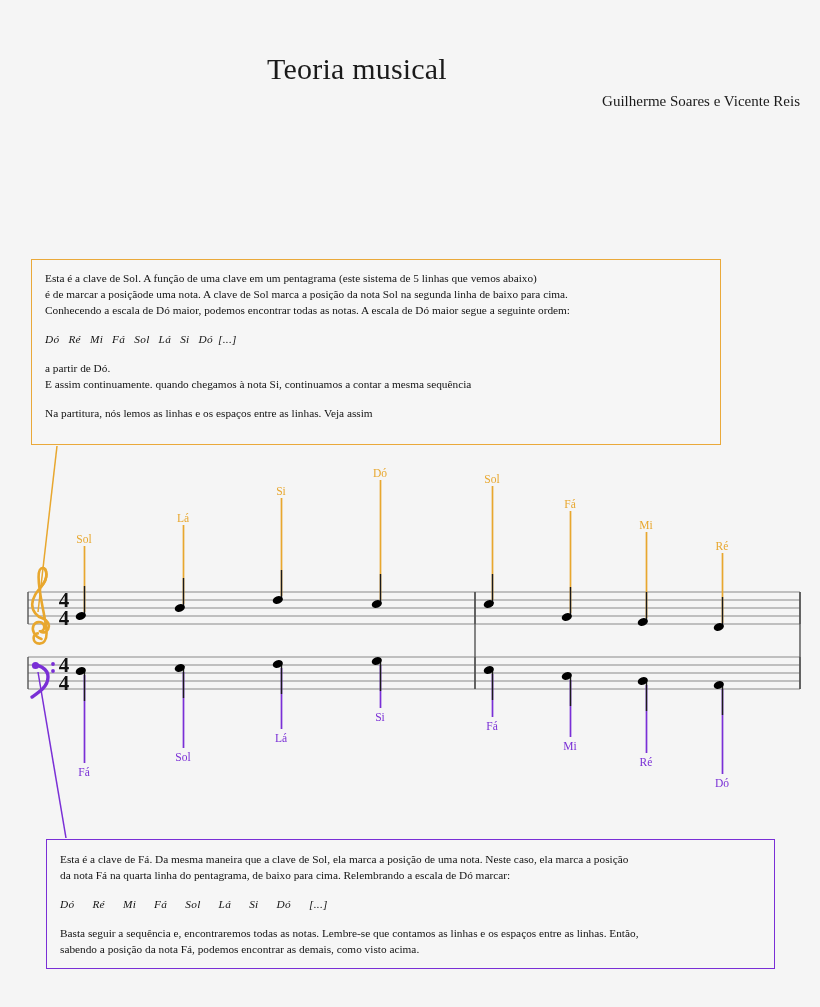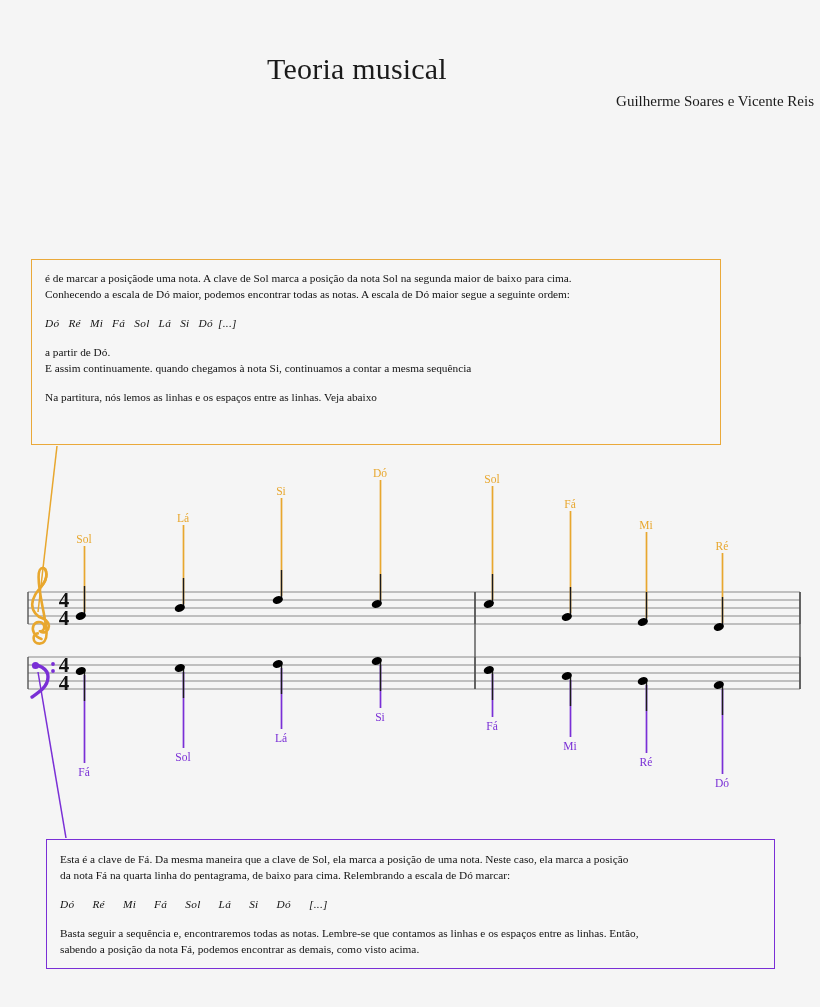"Guilherme Soares e Vicente Reis" .doc-authors { right: 6px -> 20px }
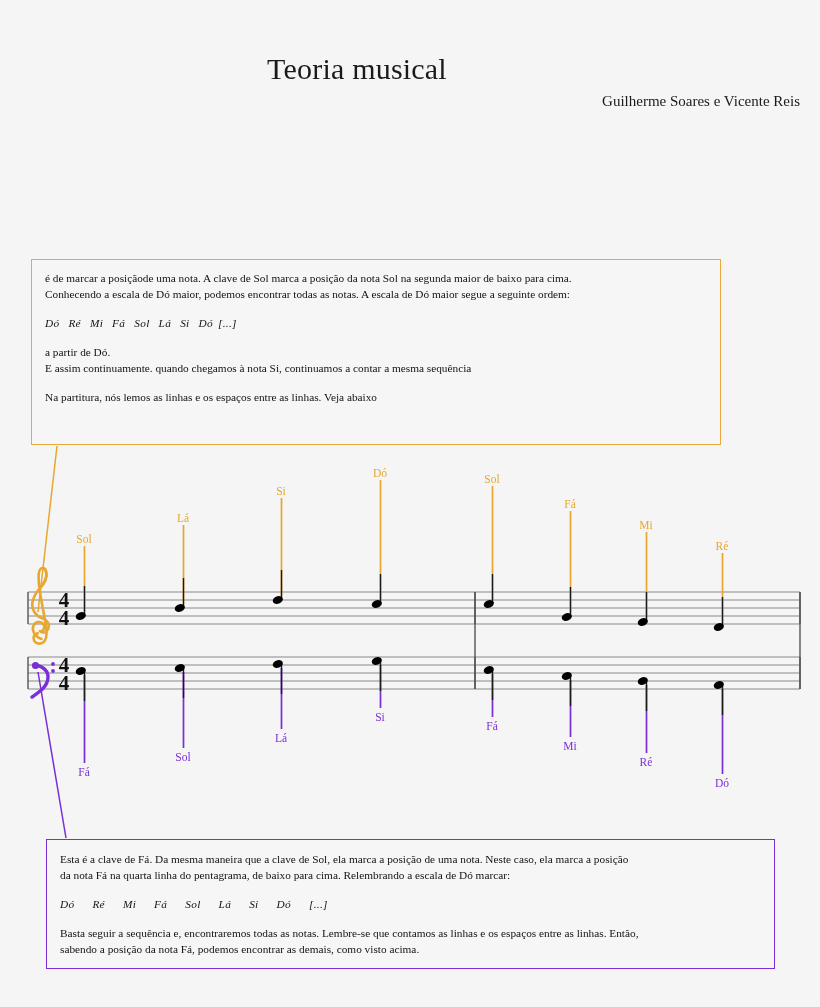"Esta é a clave de Sol." p { html: none -> <p>Esta é a clave de Sol. A função de uma clave em um pentagrama (este sistema de 5 linhas que vemos abaixo)</p> }
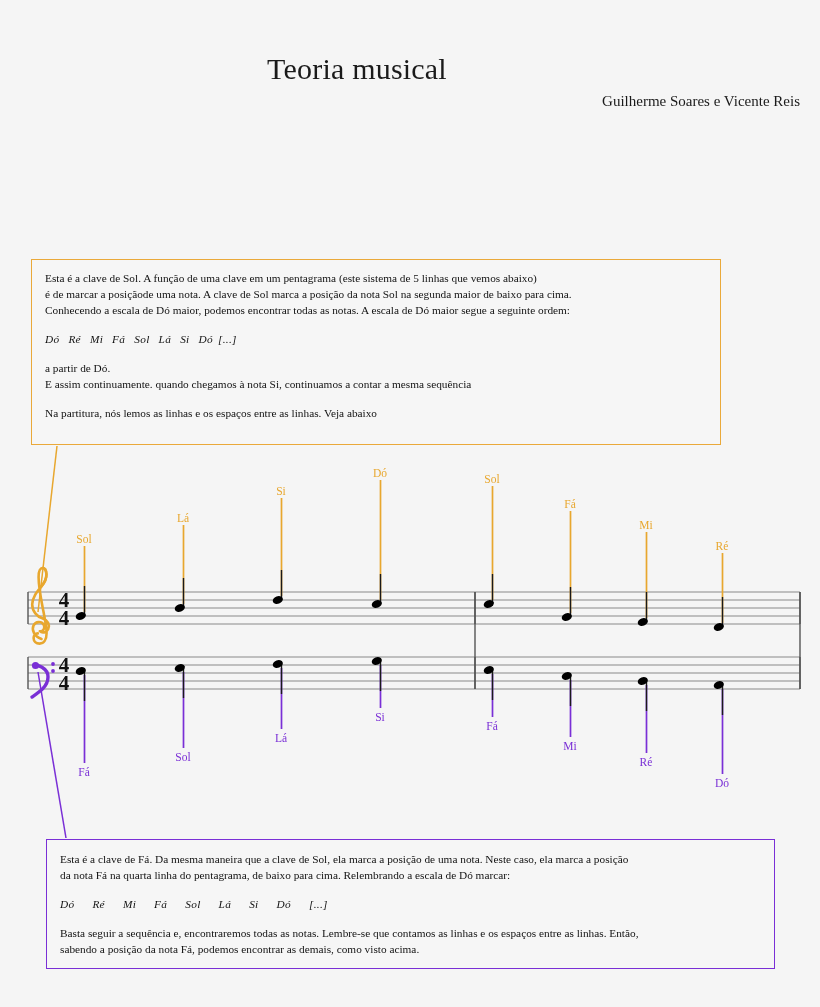"é de marcar a posiçãode" p { text: maior -> linha }
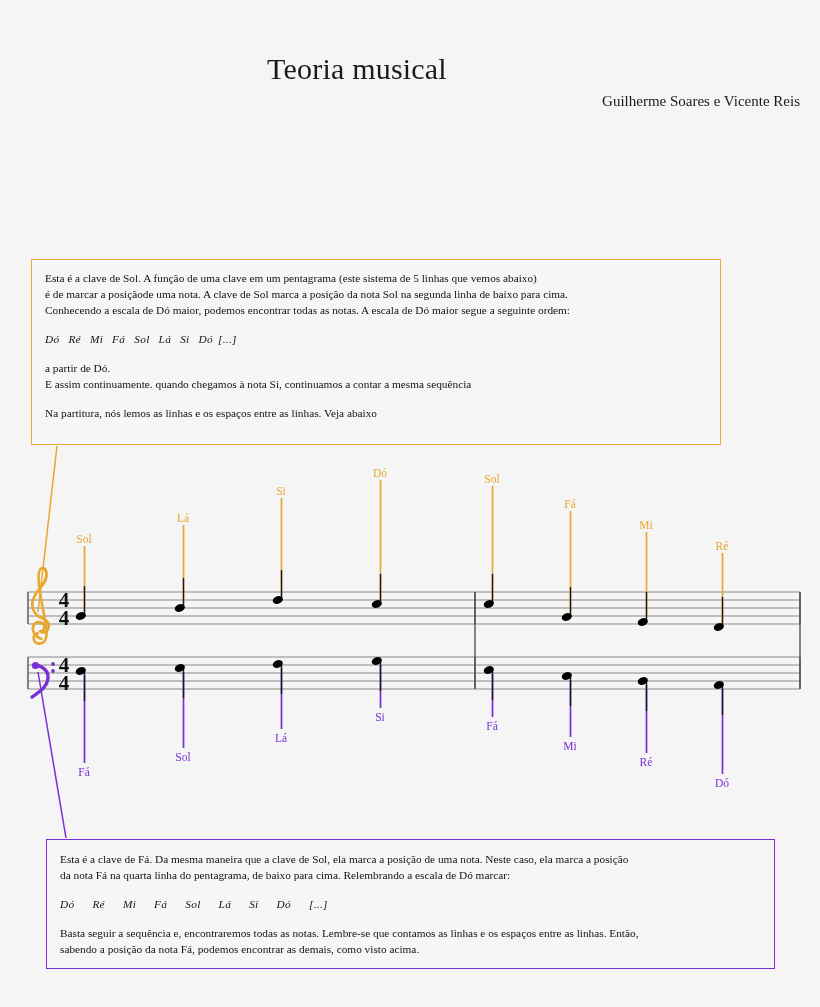"Na partitura, nós lemos as" p { text: abaixo -> assim }
